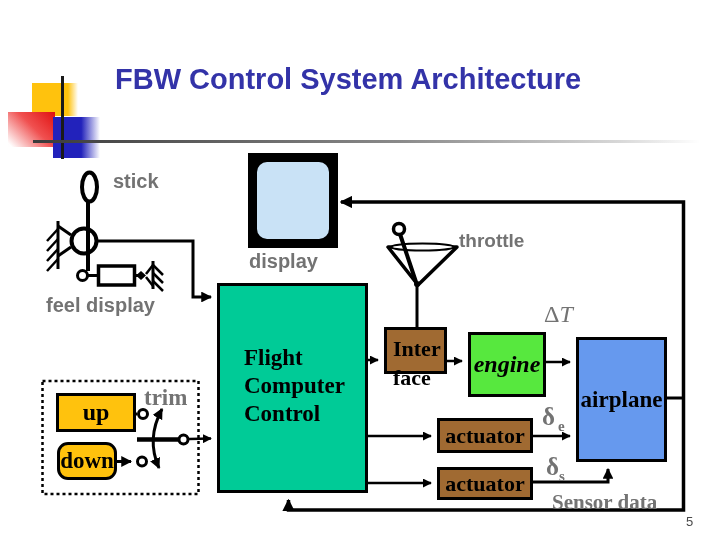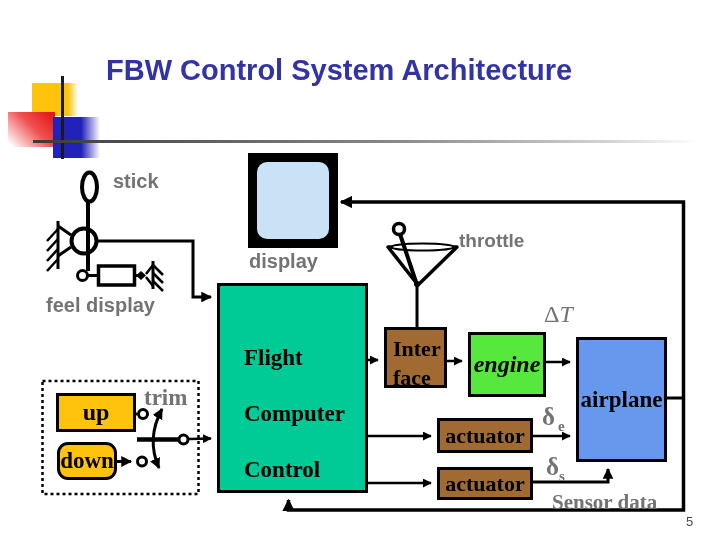"FBW Control System Architecture" .title { margin: 8px -> 17px }
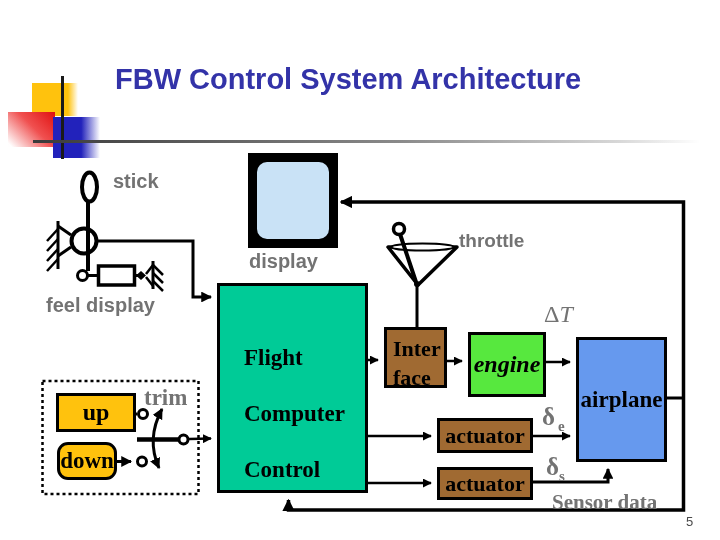"Flight" .fcc { gap: 28px -> none }
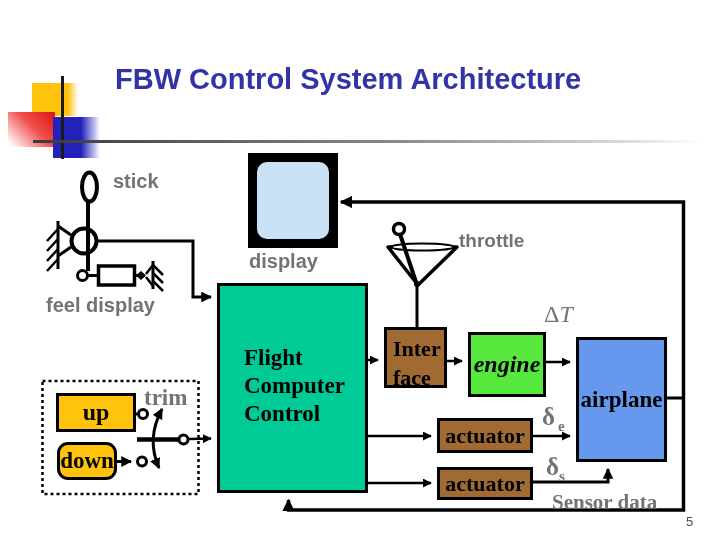"Inter" .iface { height: 61px -> 47px }
